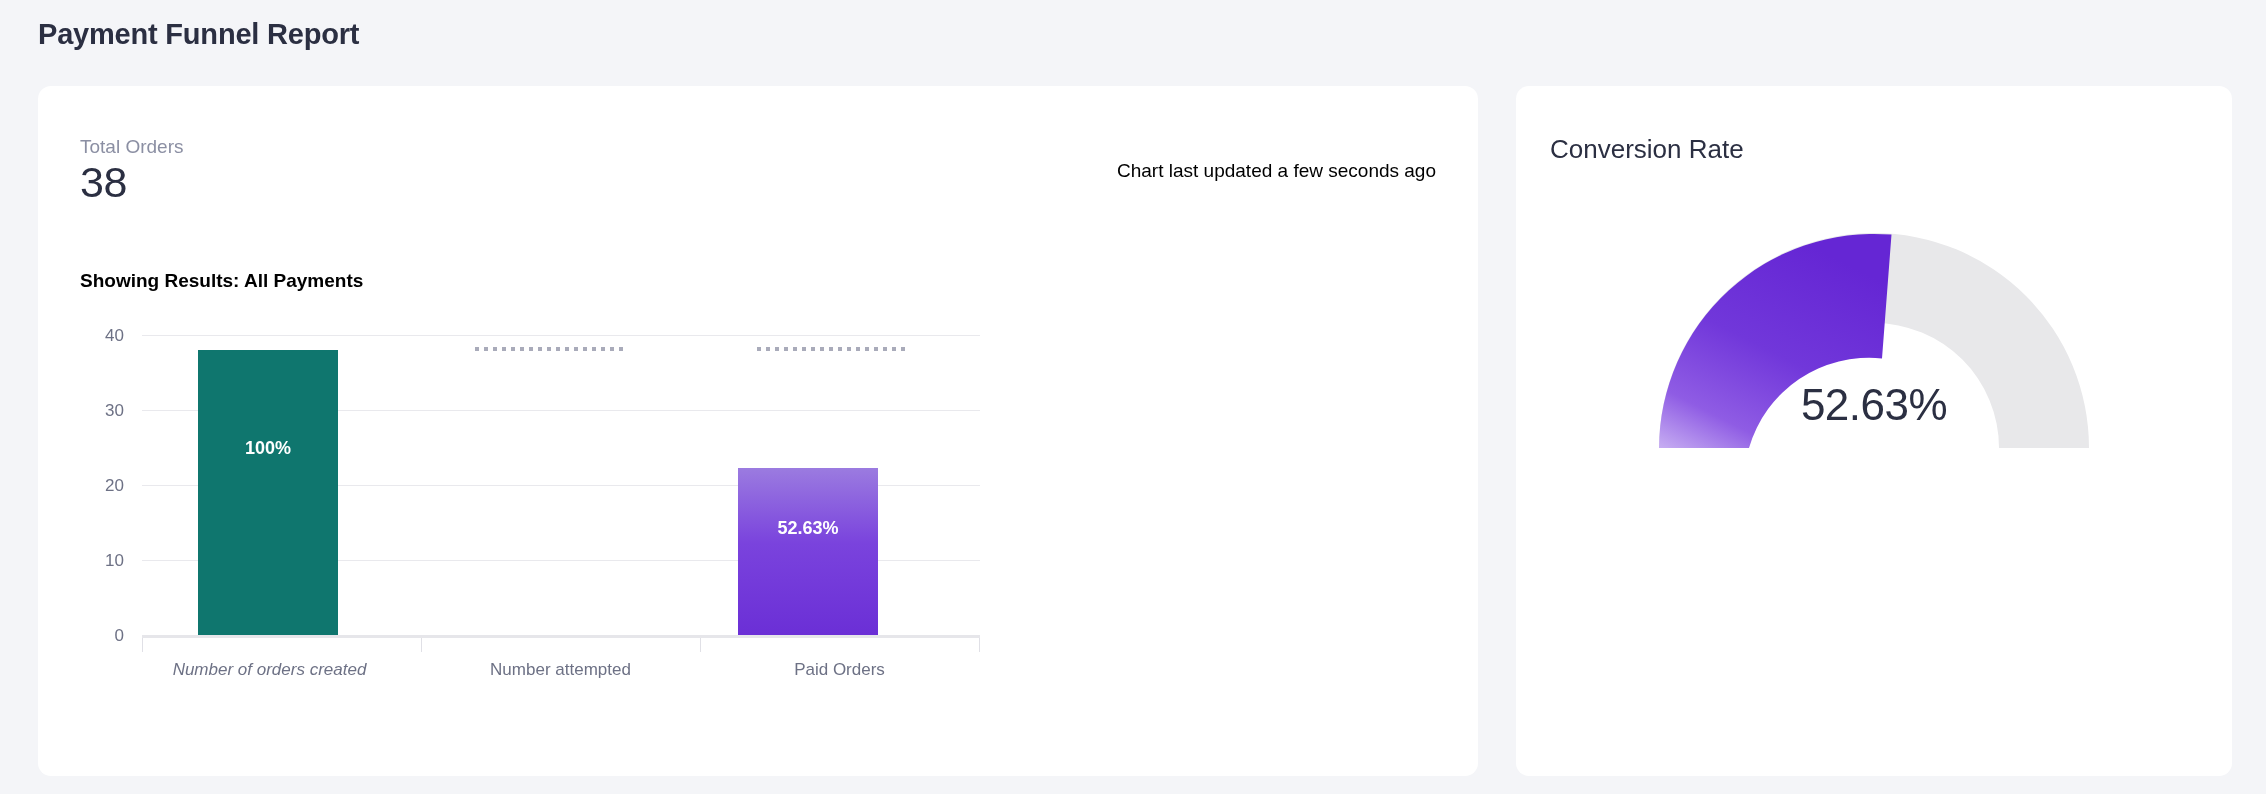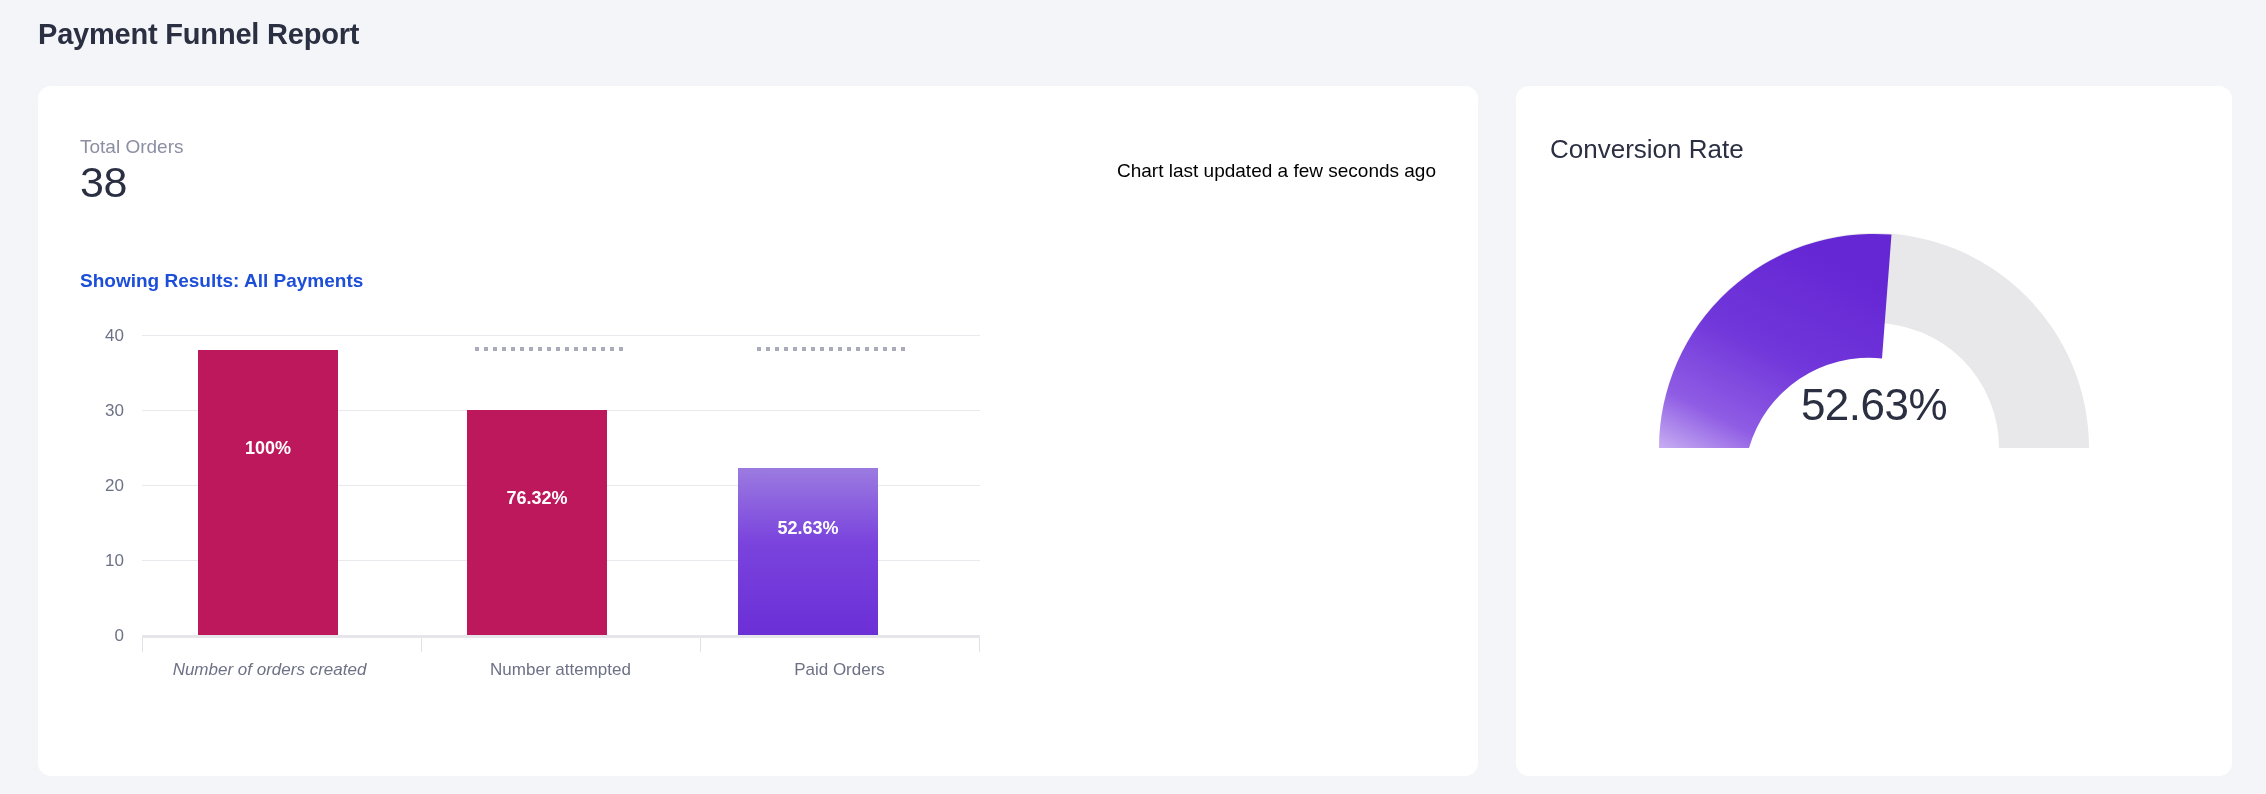"Showing Results: All Payments" .showing-text { color: #1d4ed8 -> #000000 }
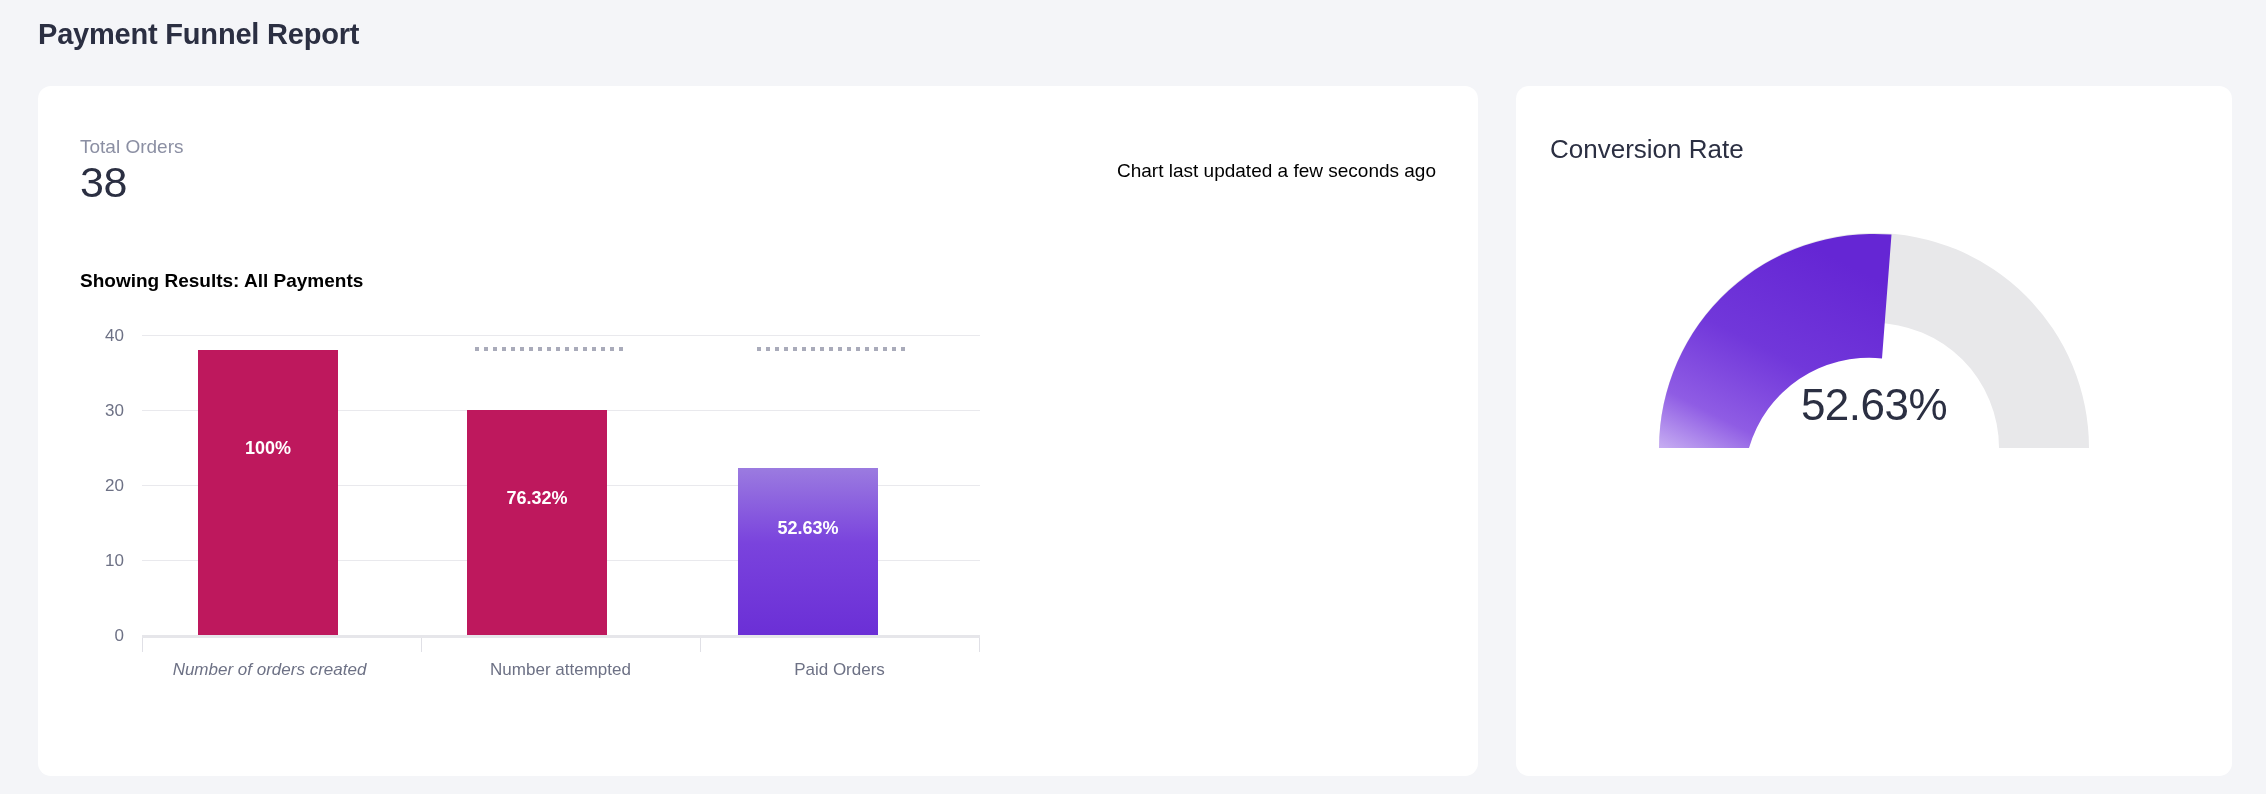"100%" .bar-solid { background: #be185d -> #0f766e }
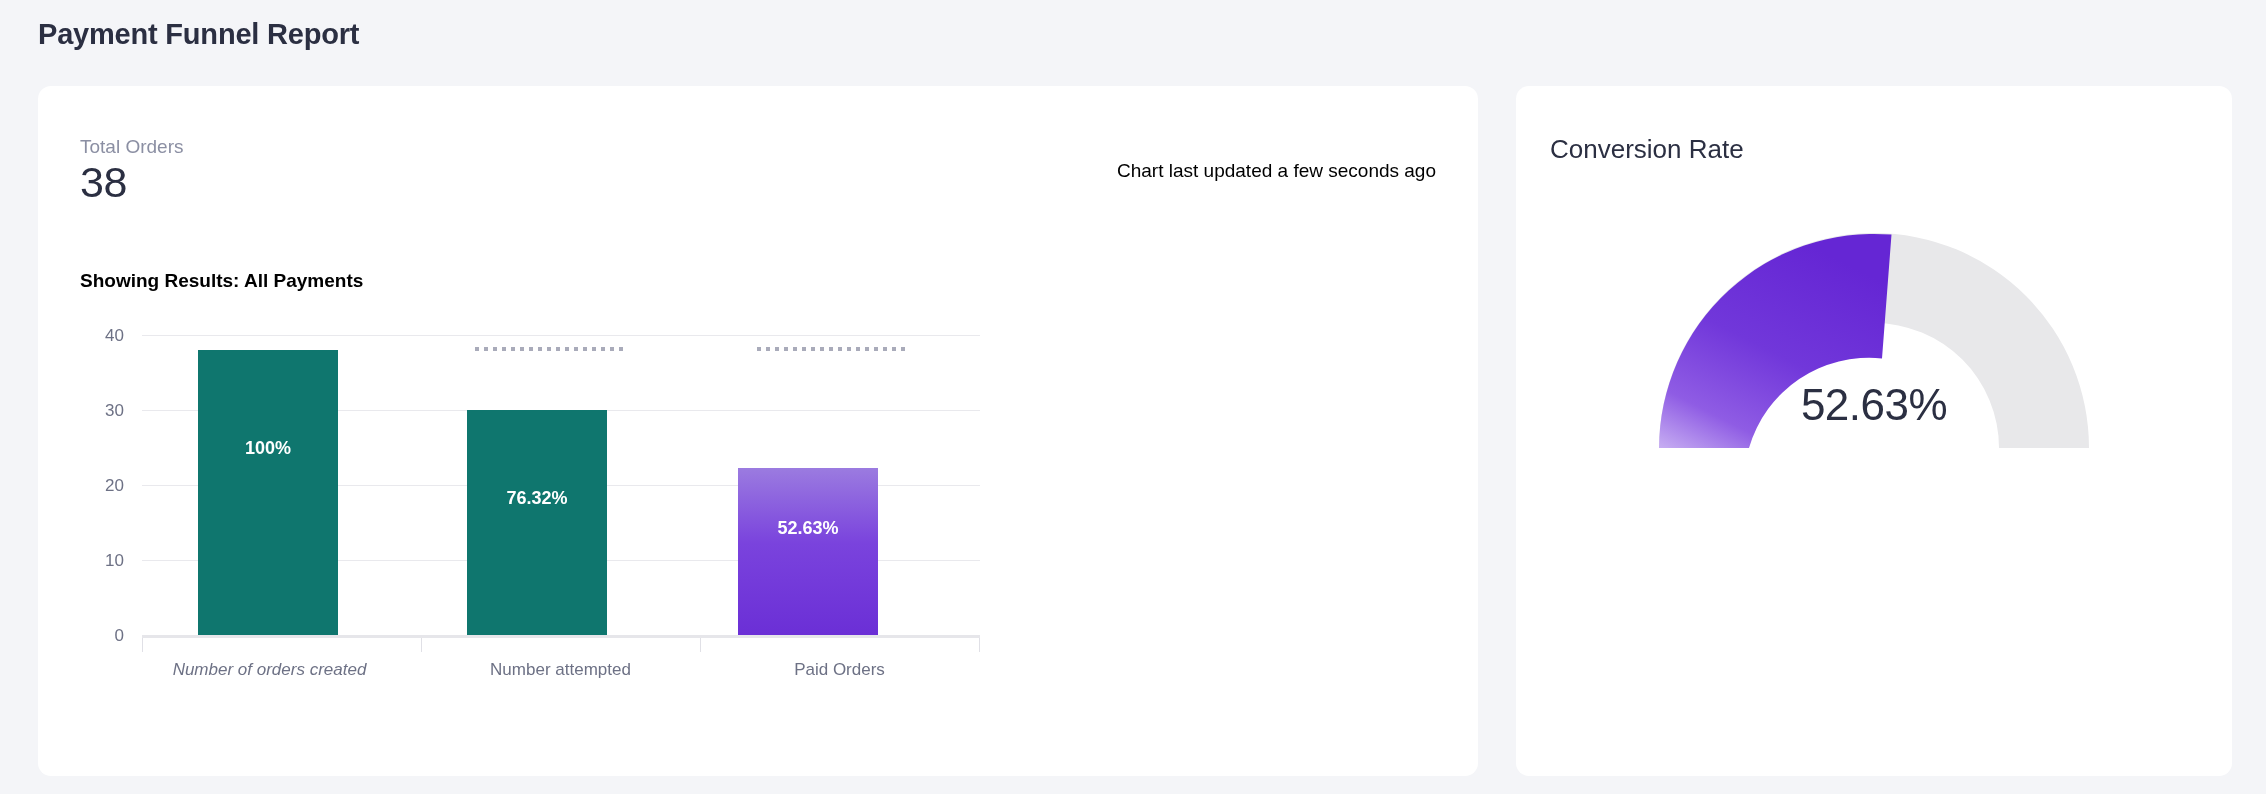"76.32%" div.bar { html: <div> <div>76.32%</div> </div> -> none }
